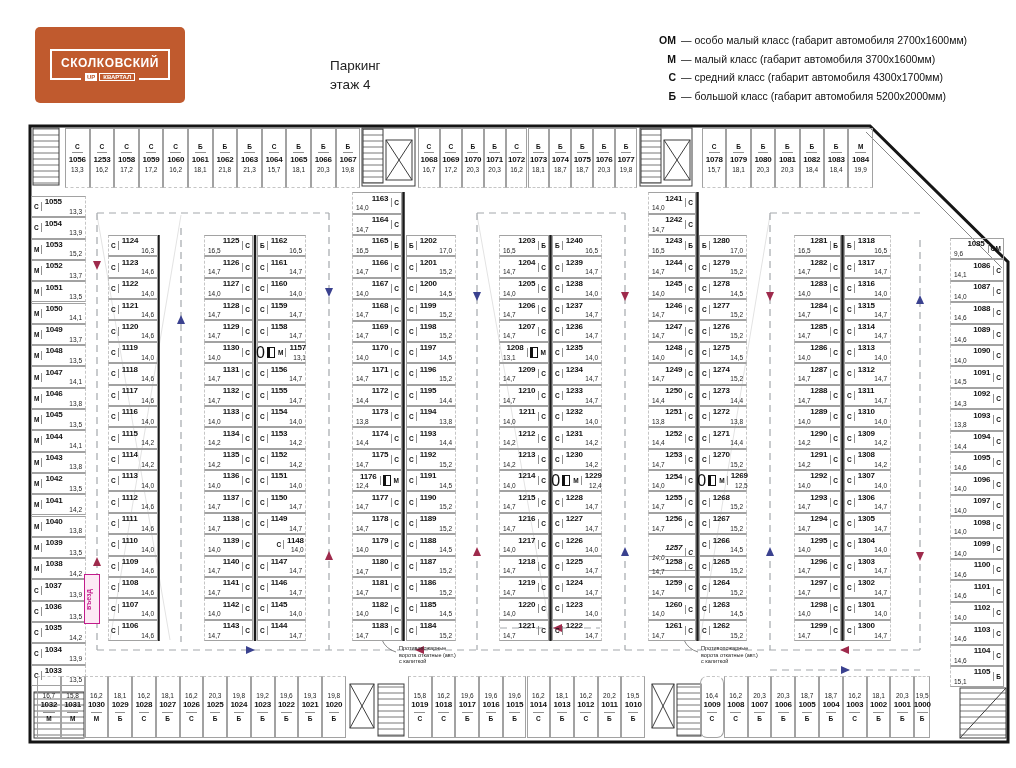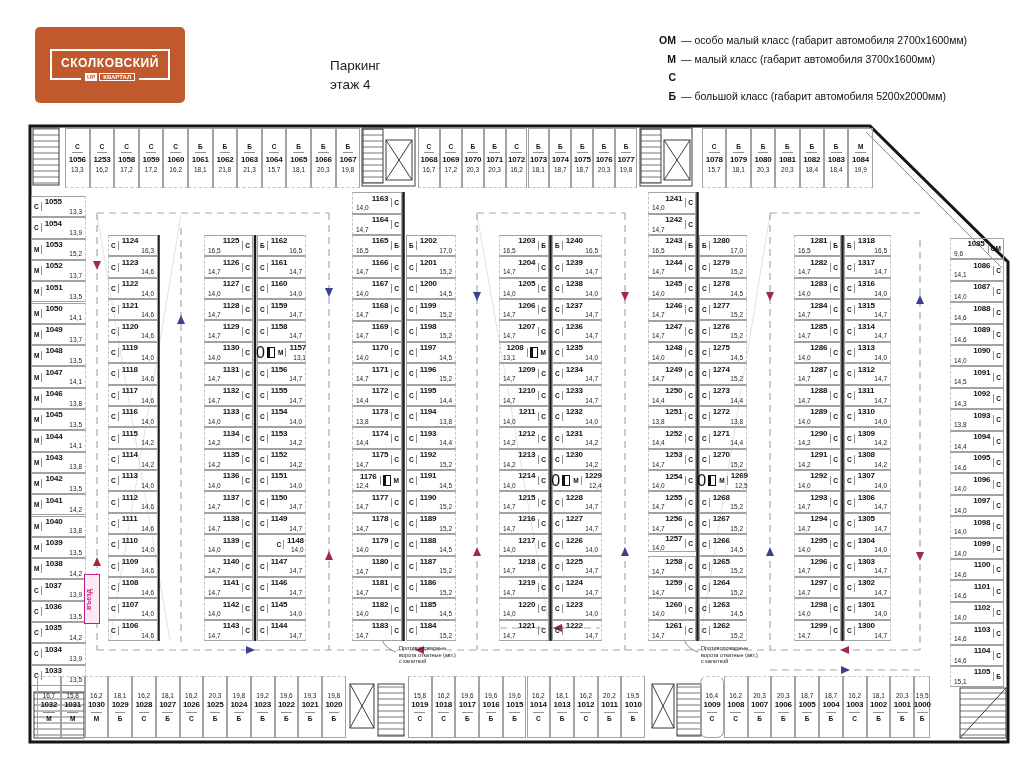"— средний класс (габарит автомобиля" span.lg-desc { html: none -> <span>— средний класс (габарит автомобиля 4300х1700мм)</span> }
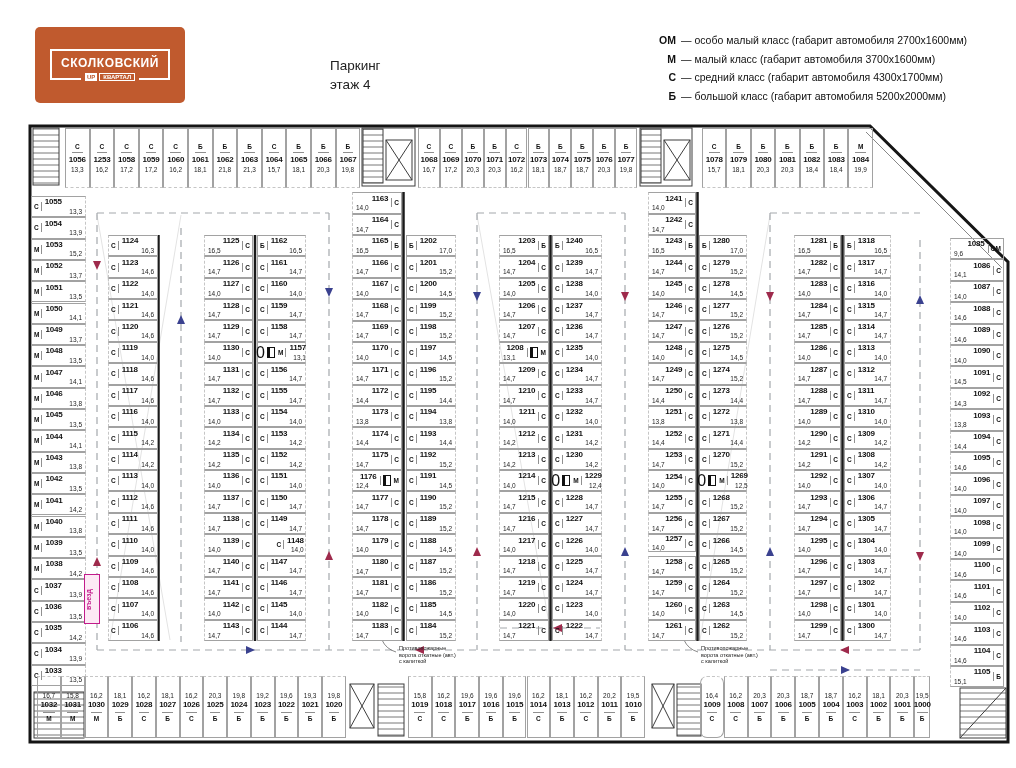"1257" div.st { font-style: none -> italic; height: 18px -> 37px }
